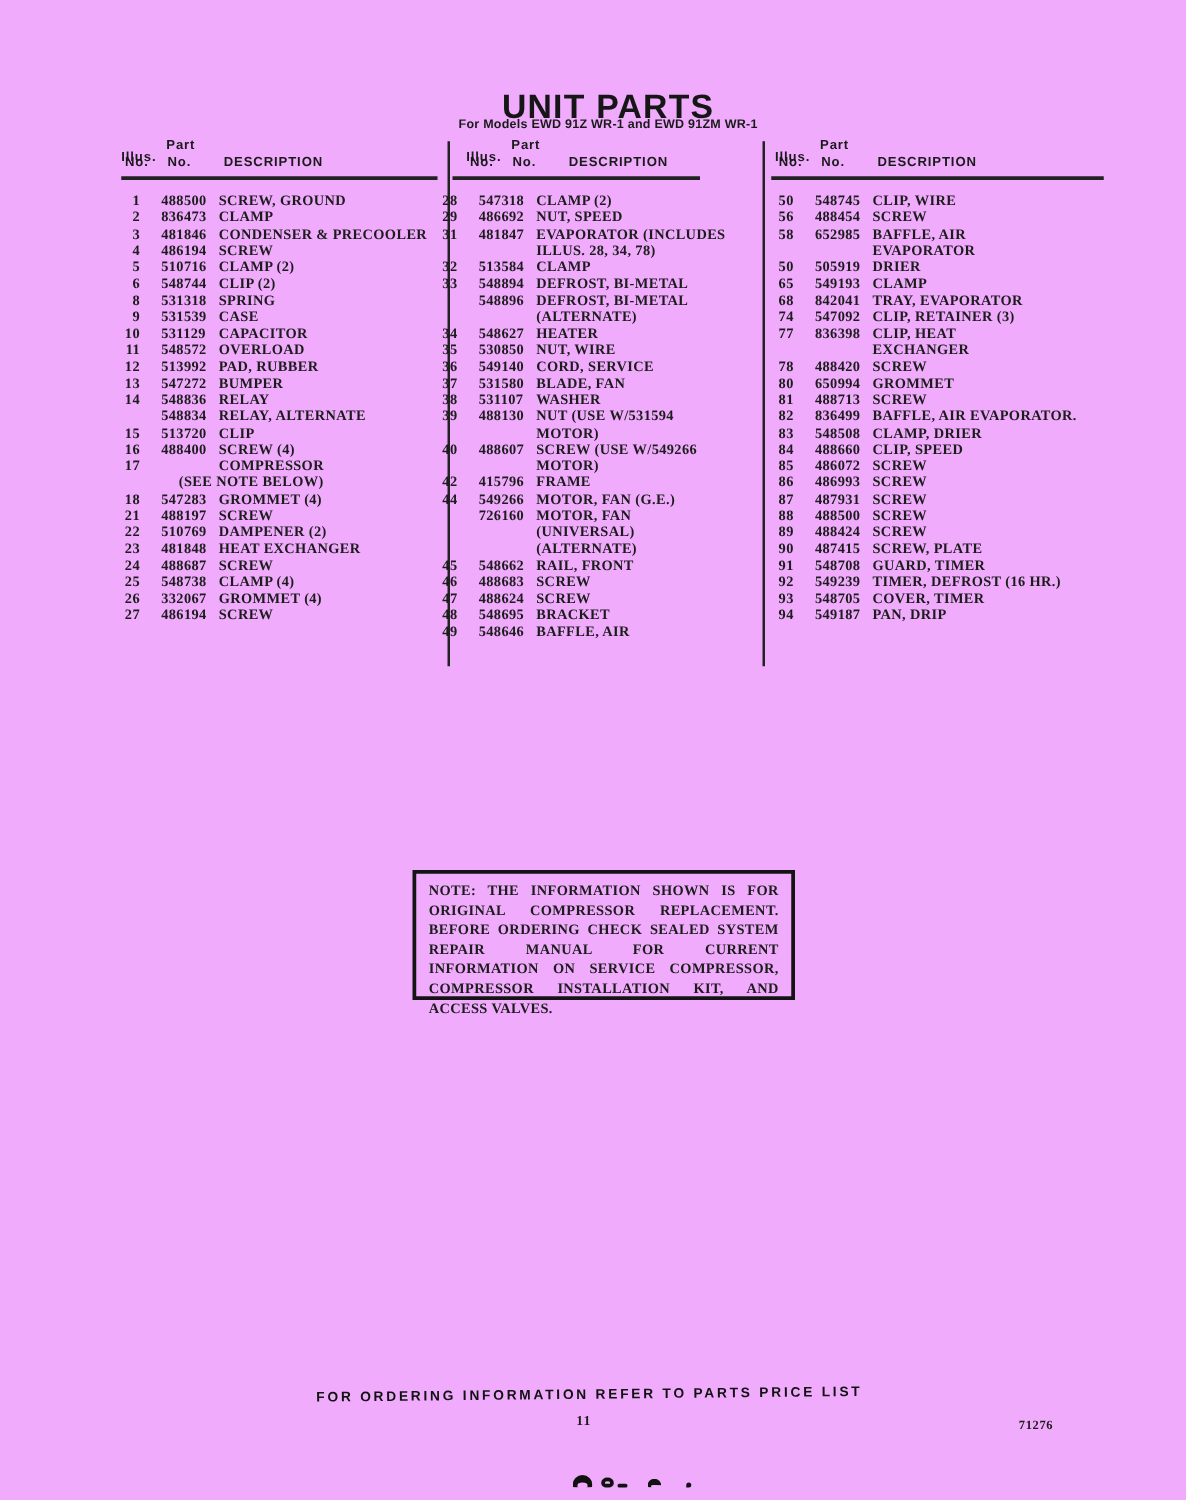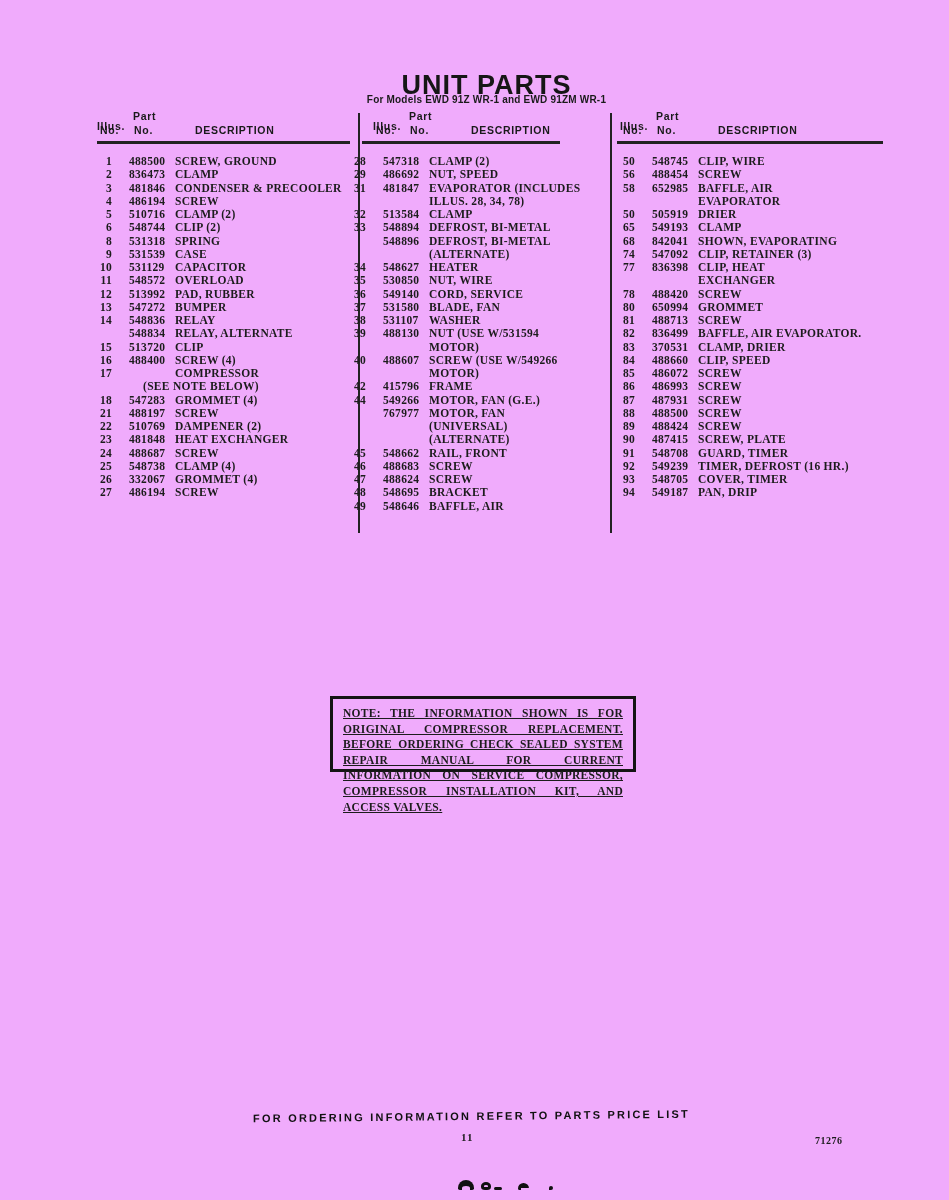"DESCRIPTION" .h-desc { left: 98px -> 82px }
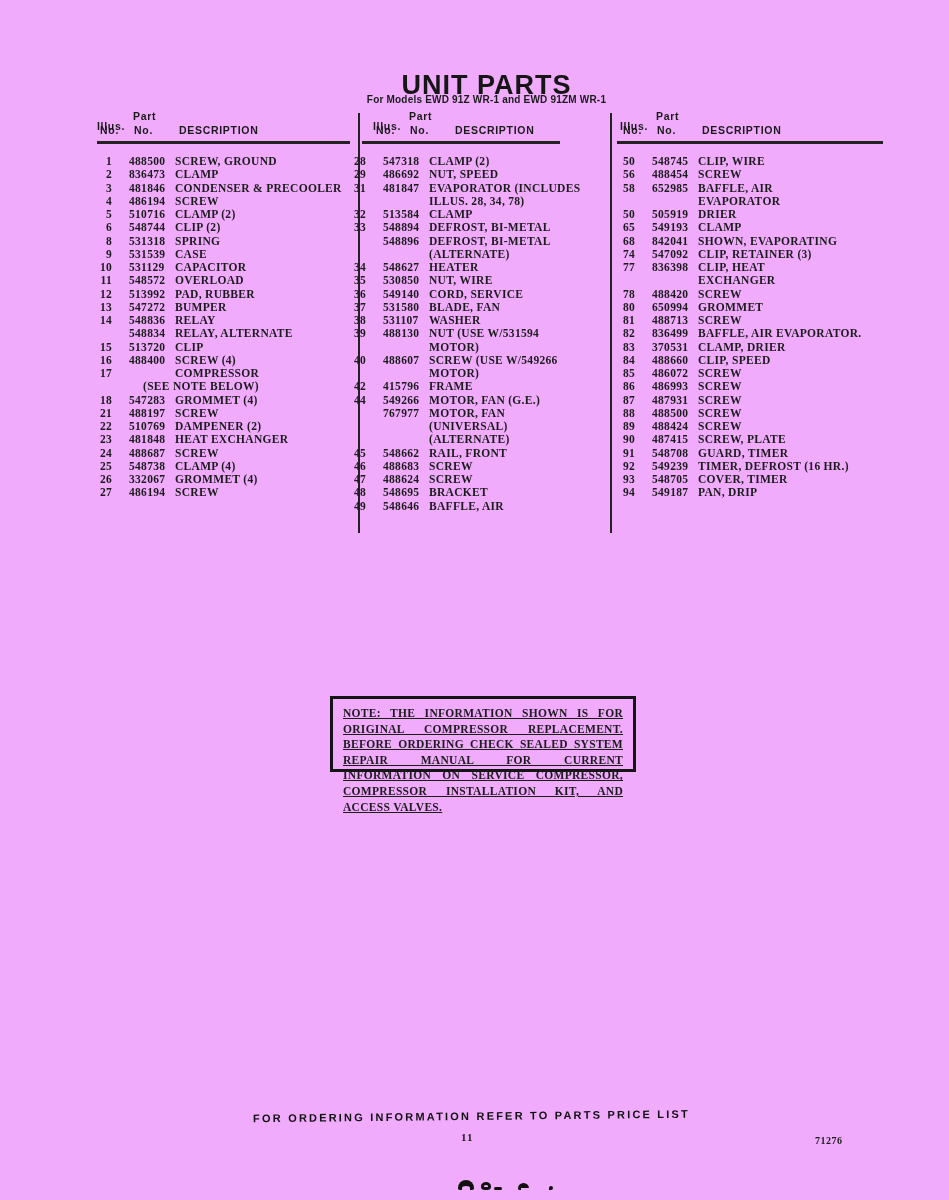"SHOWN, EVAPORATING" span.desc { text: SHOWN, EVAPORATING -> TRAY, EVAPORATOR }
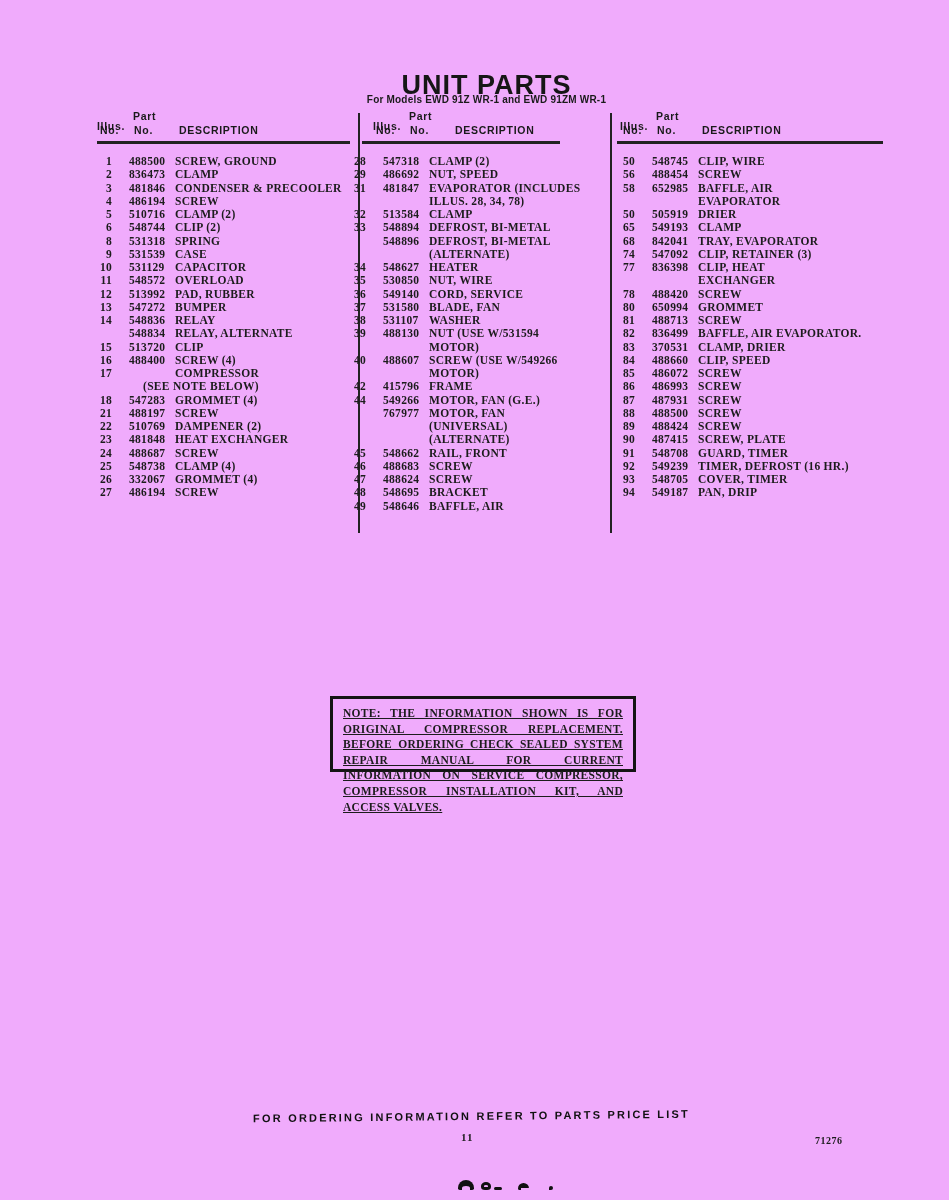"370531" span.part { text: 370531 -> 548508 }
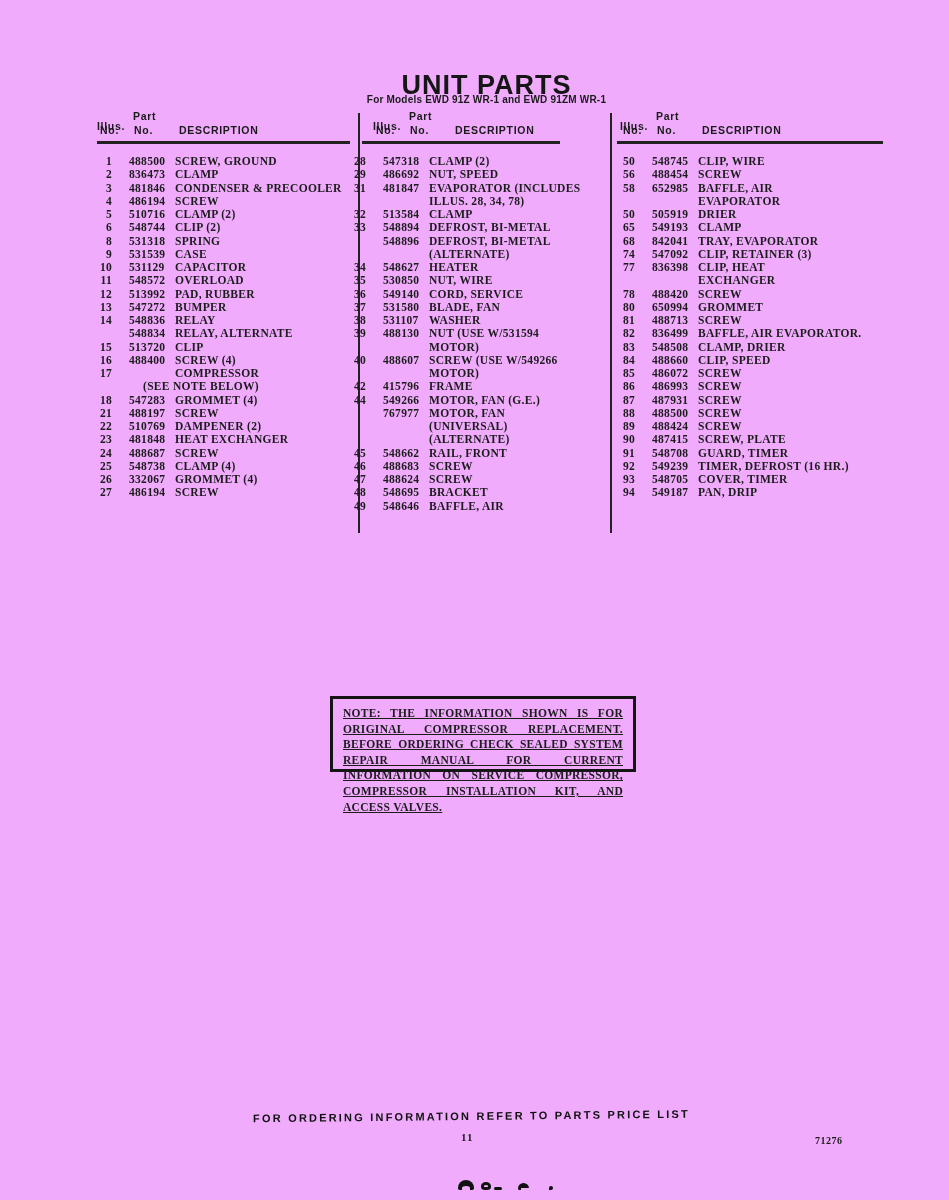"767977" span.part { text: 767977 -> 726160 }
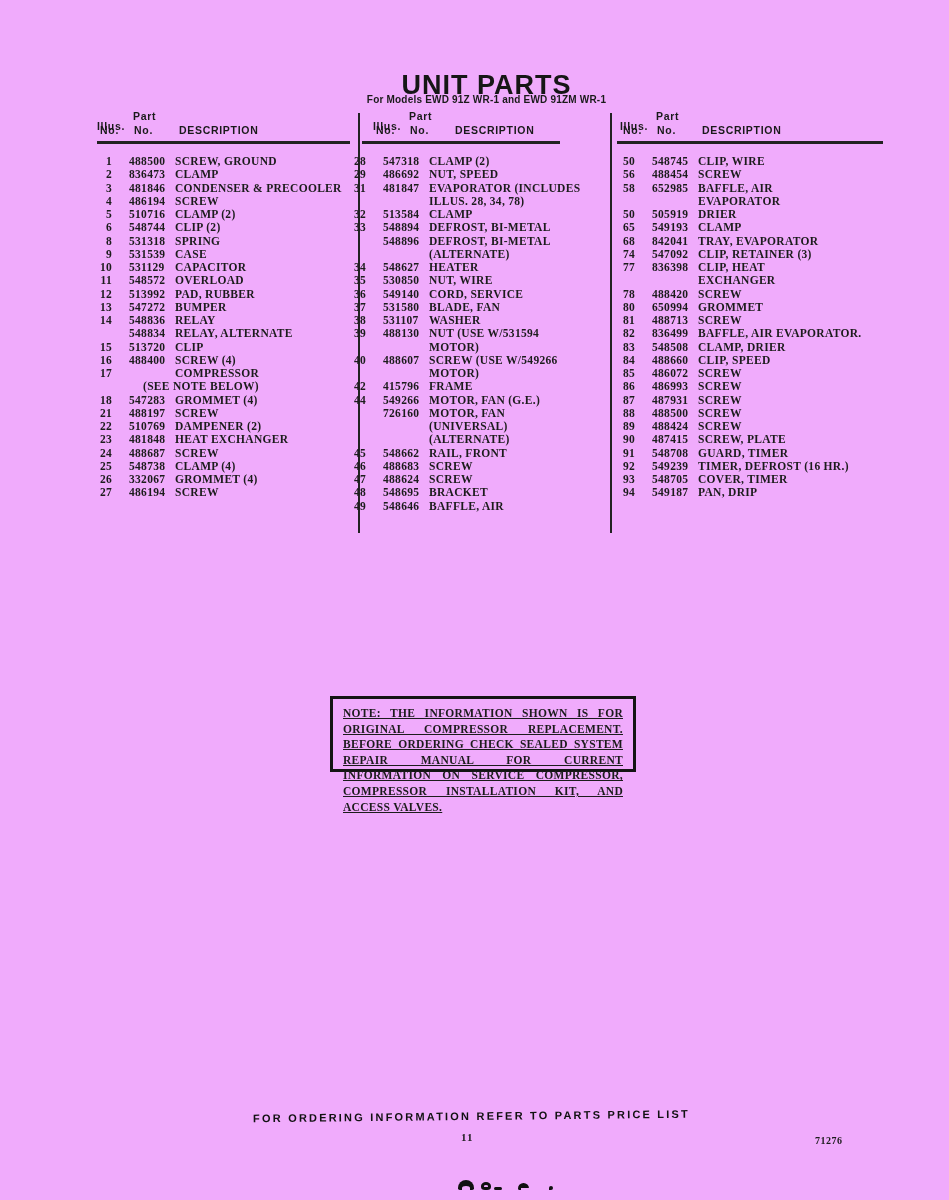"NOTE: THE INFORMATION SHOWN IS" .note-box { height: 76px -> 104px; text-decoration: underline -> none }
